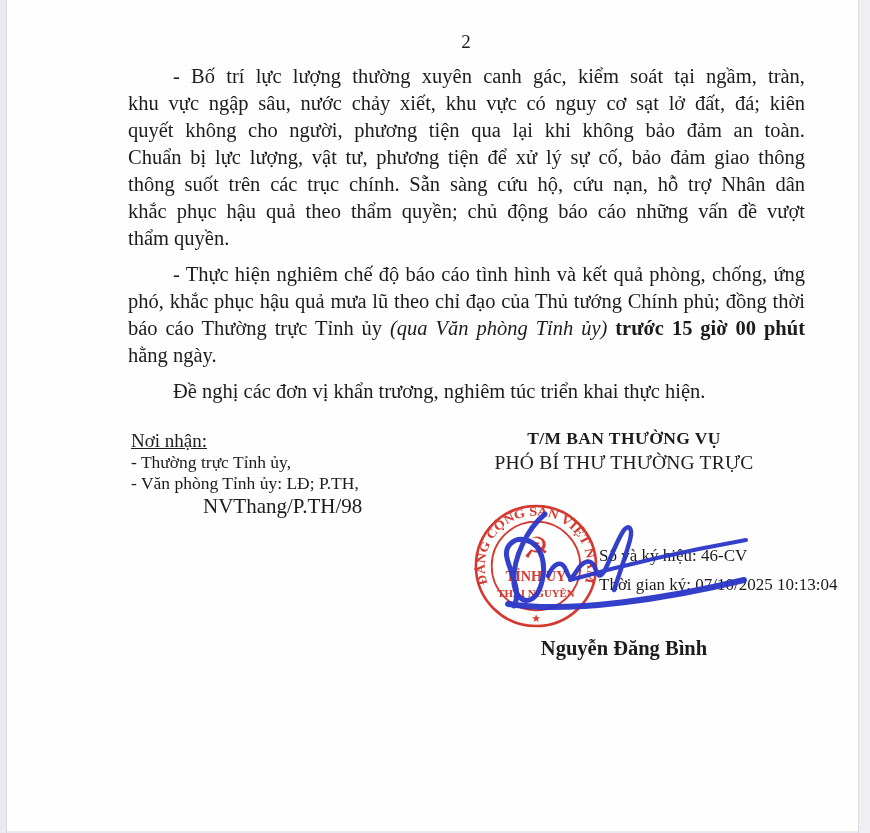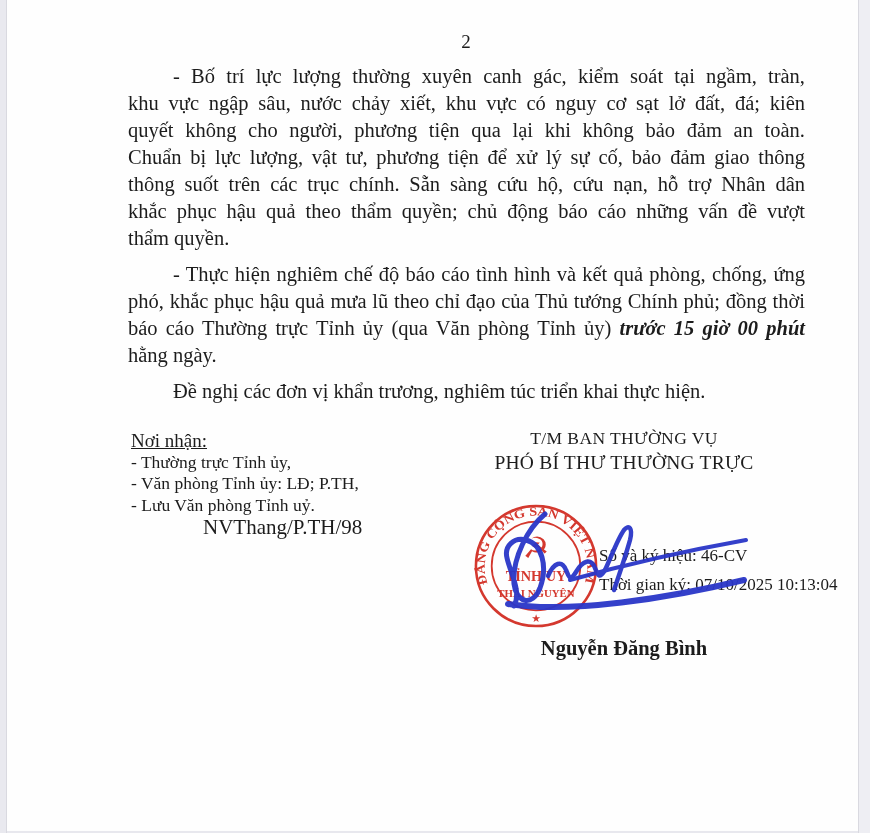"(qua Văn phòng Tỉnh ủy)" .seg-italic { font-style: none -> italic }
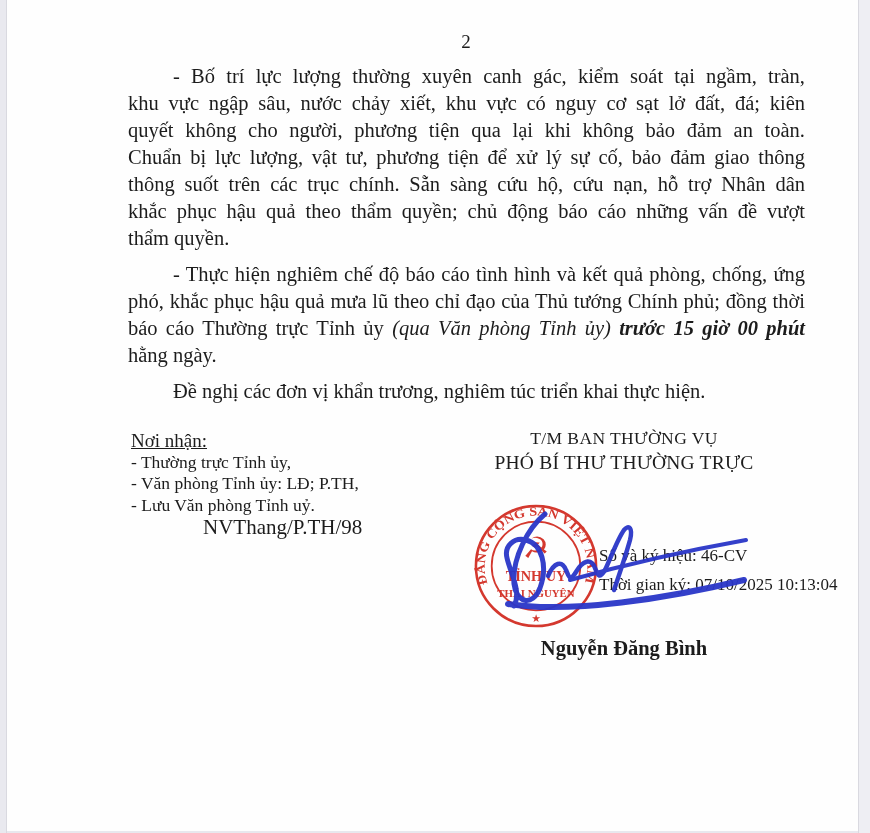"trước 15 giờ 00 phút" .seg-bold { font-style: italic -> none }
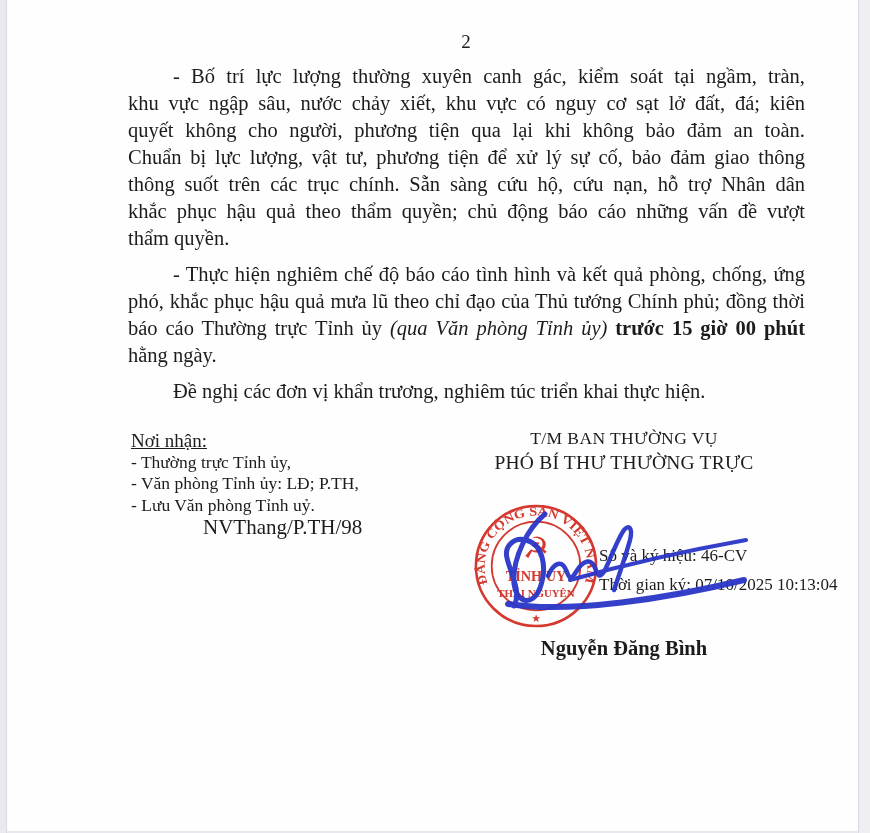"T/M BAN THƯỜNG VỤ" .sig-authority { font-weight: normal -> bold }
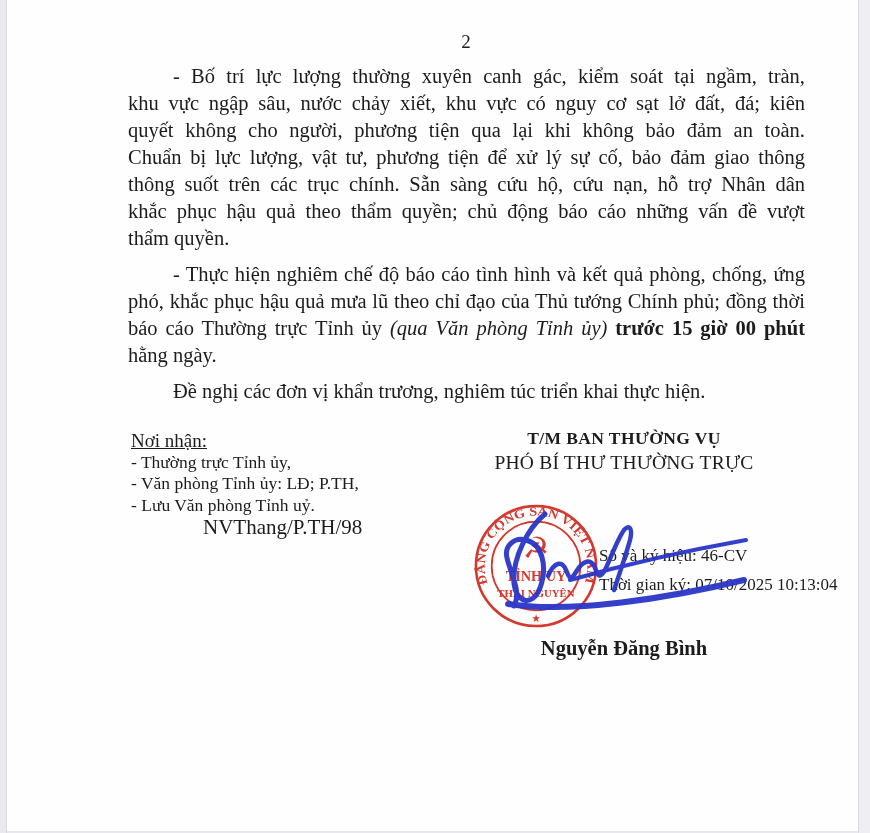"- Lưu Văn phòng Tỉnh" div { html: <div>- Lưu Văn phòng Tỉnh uỷ.</div> -> none }
